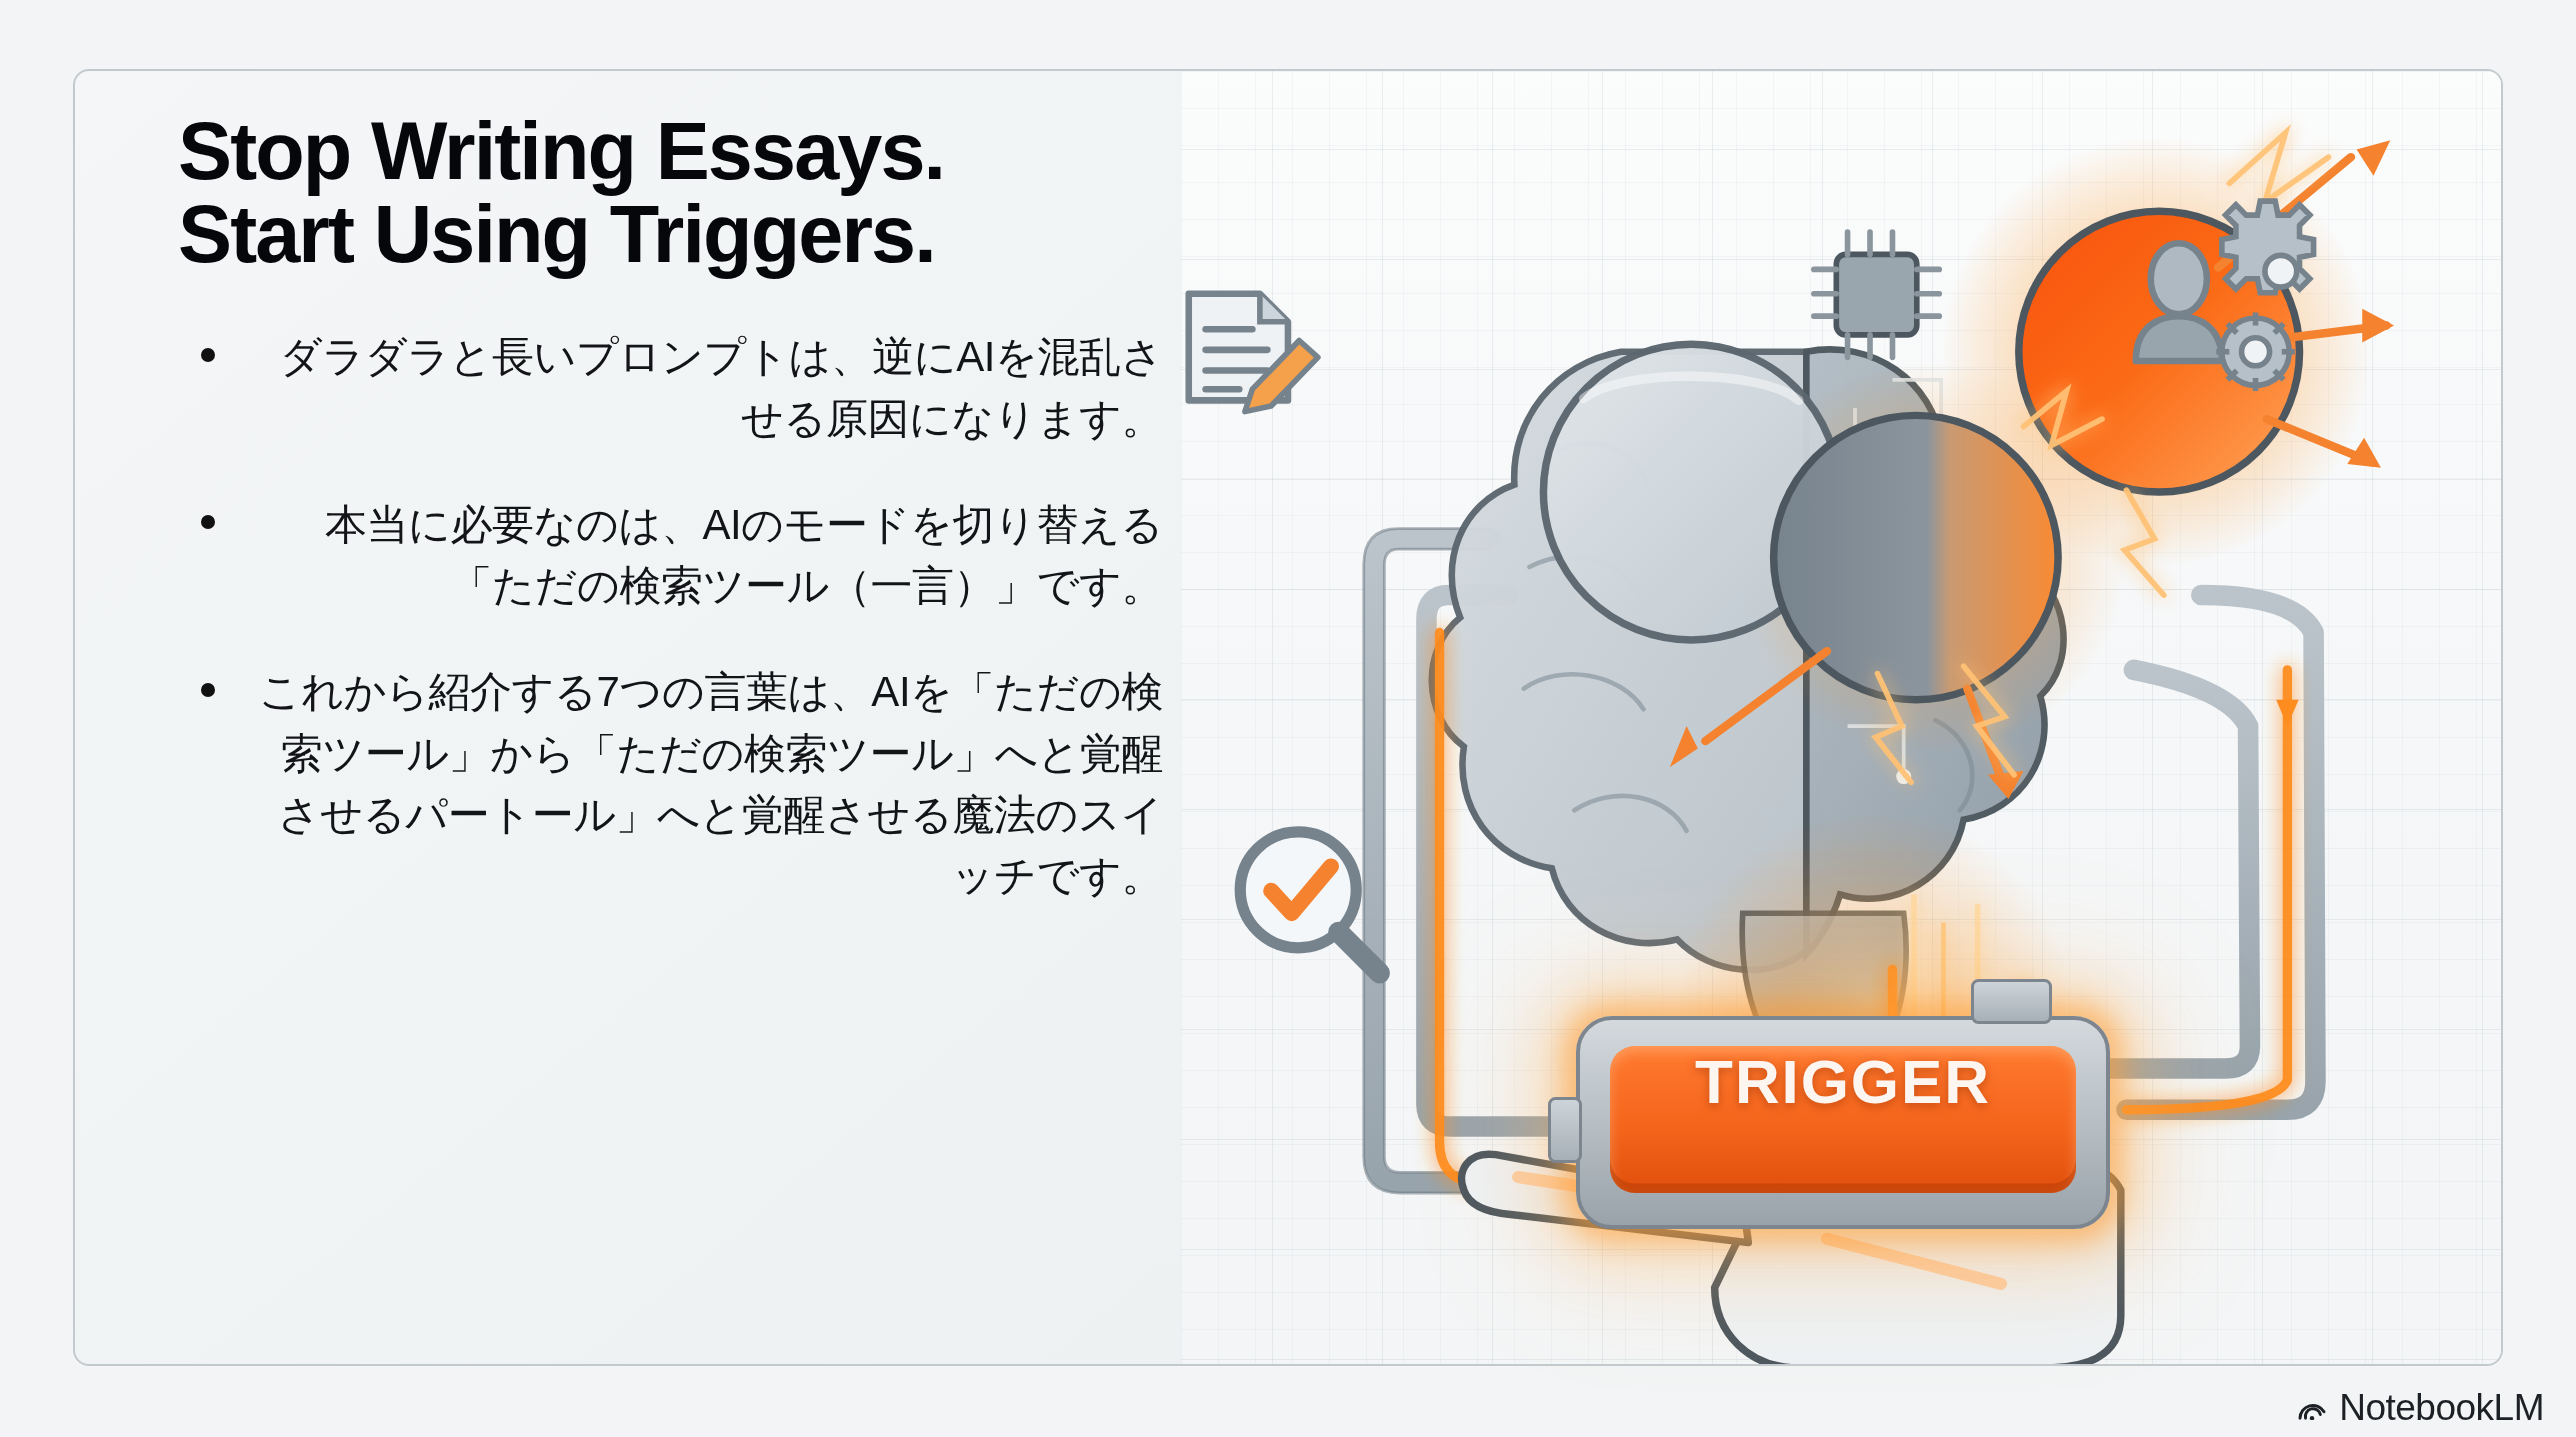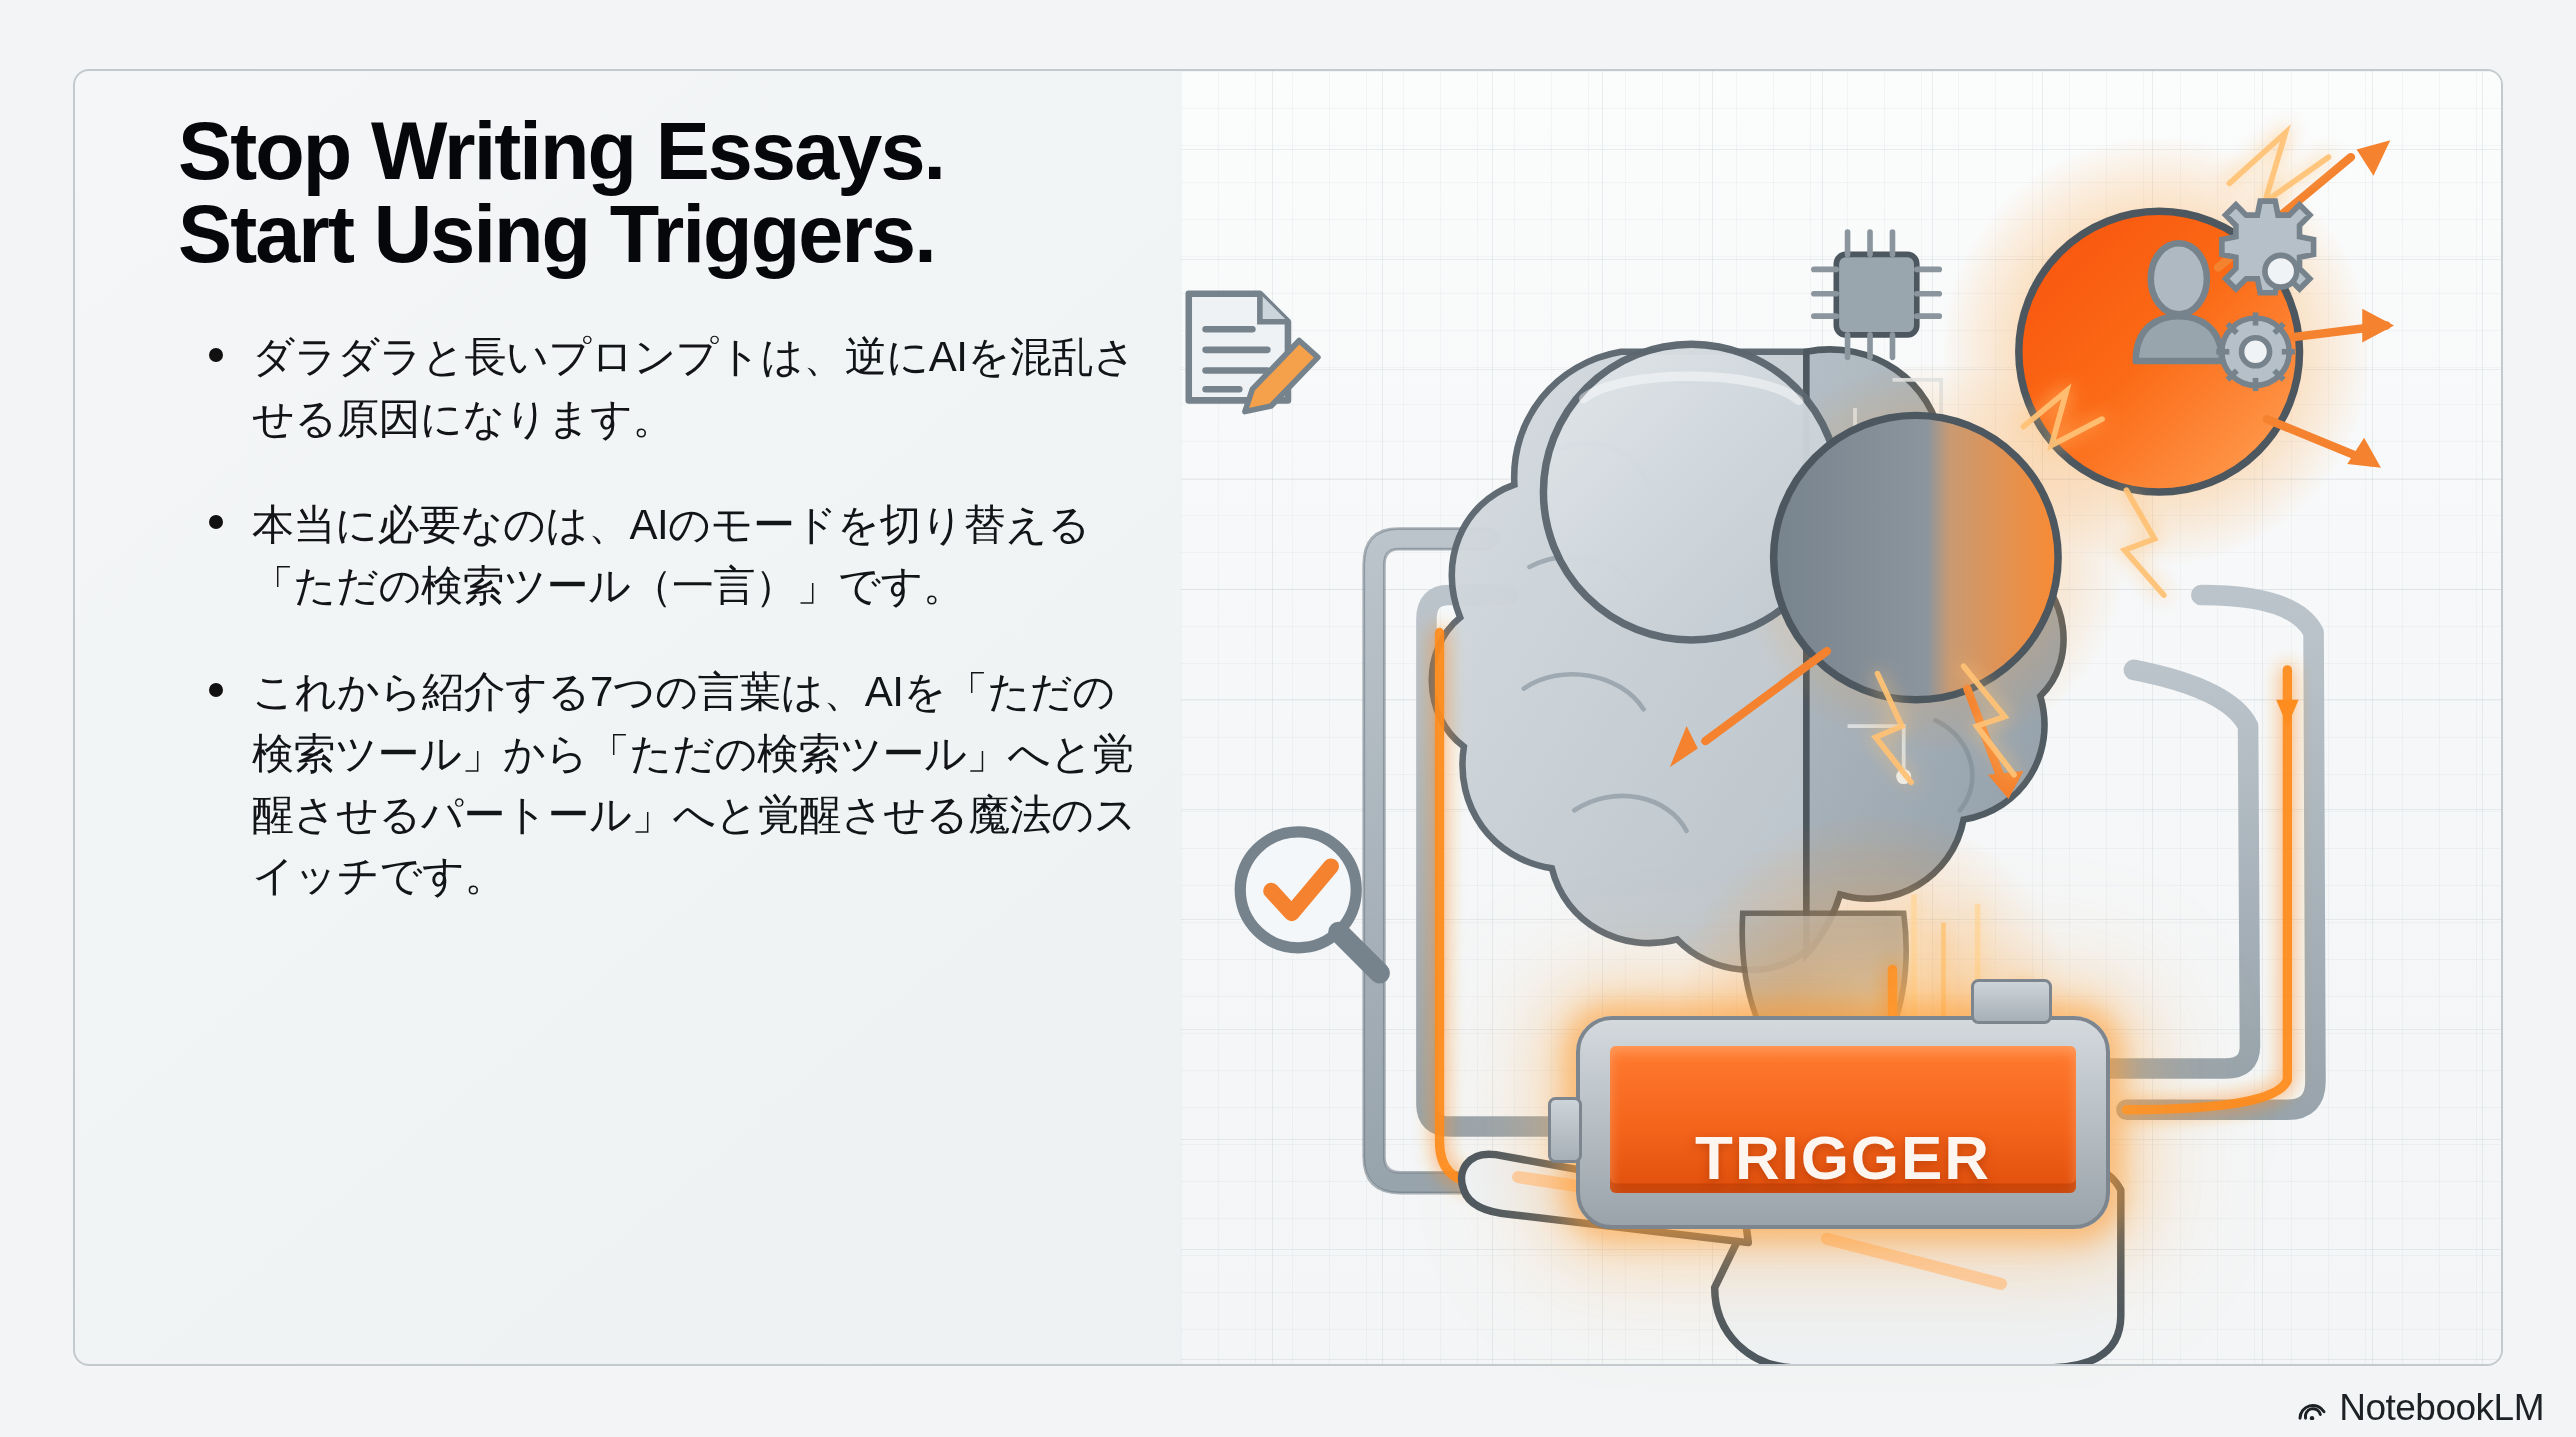"ダラダラと長いプロンプトは、逆にAIを混乱させる原因になります。" #bullet-list { margin: 16px -> 8px; text-align: none -> right }
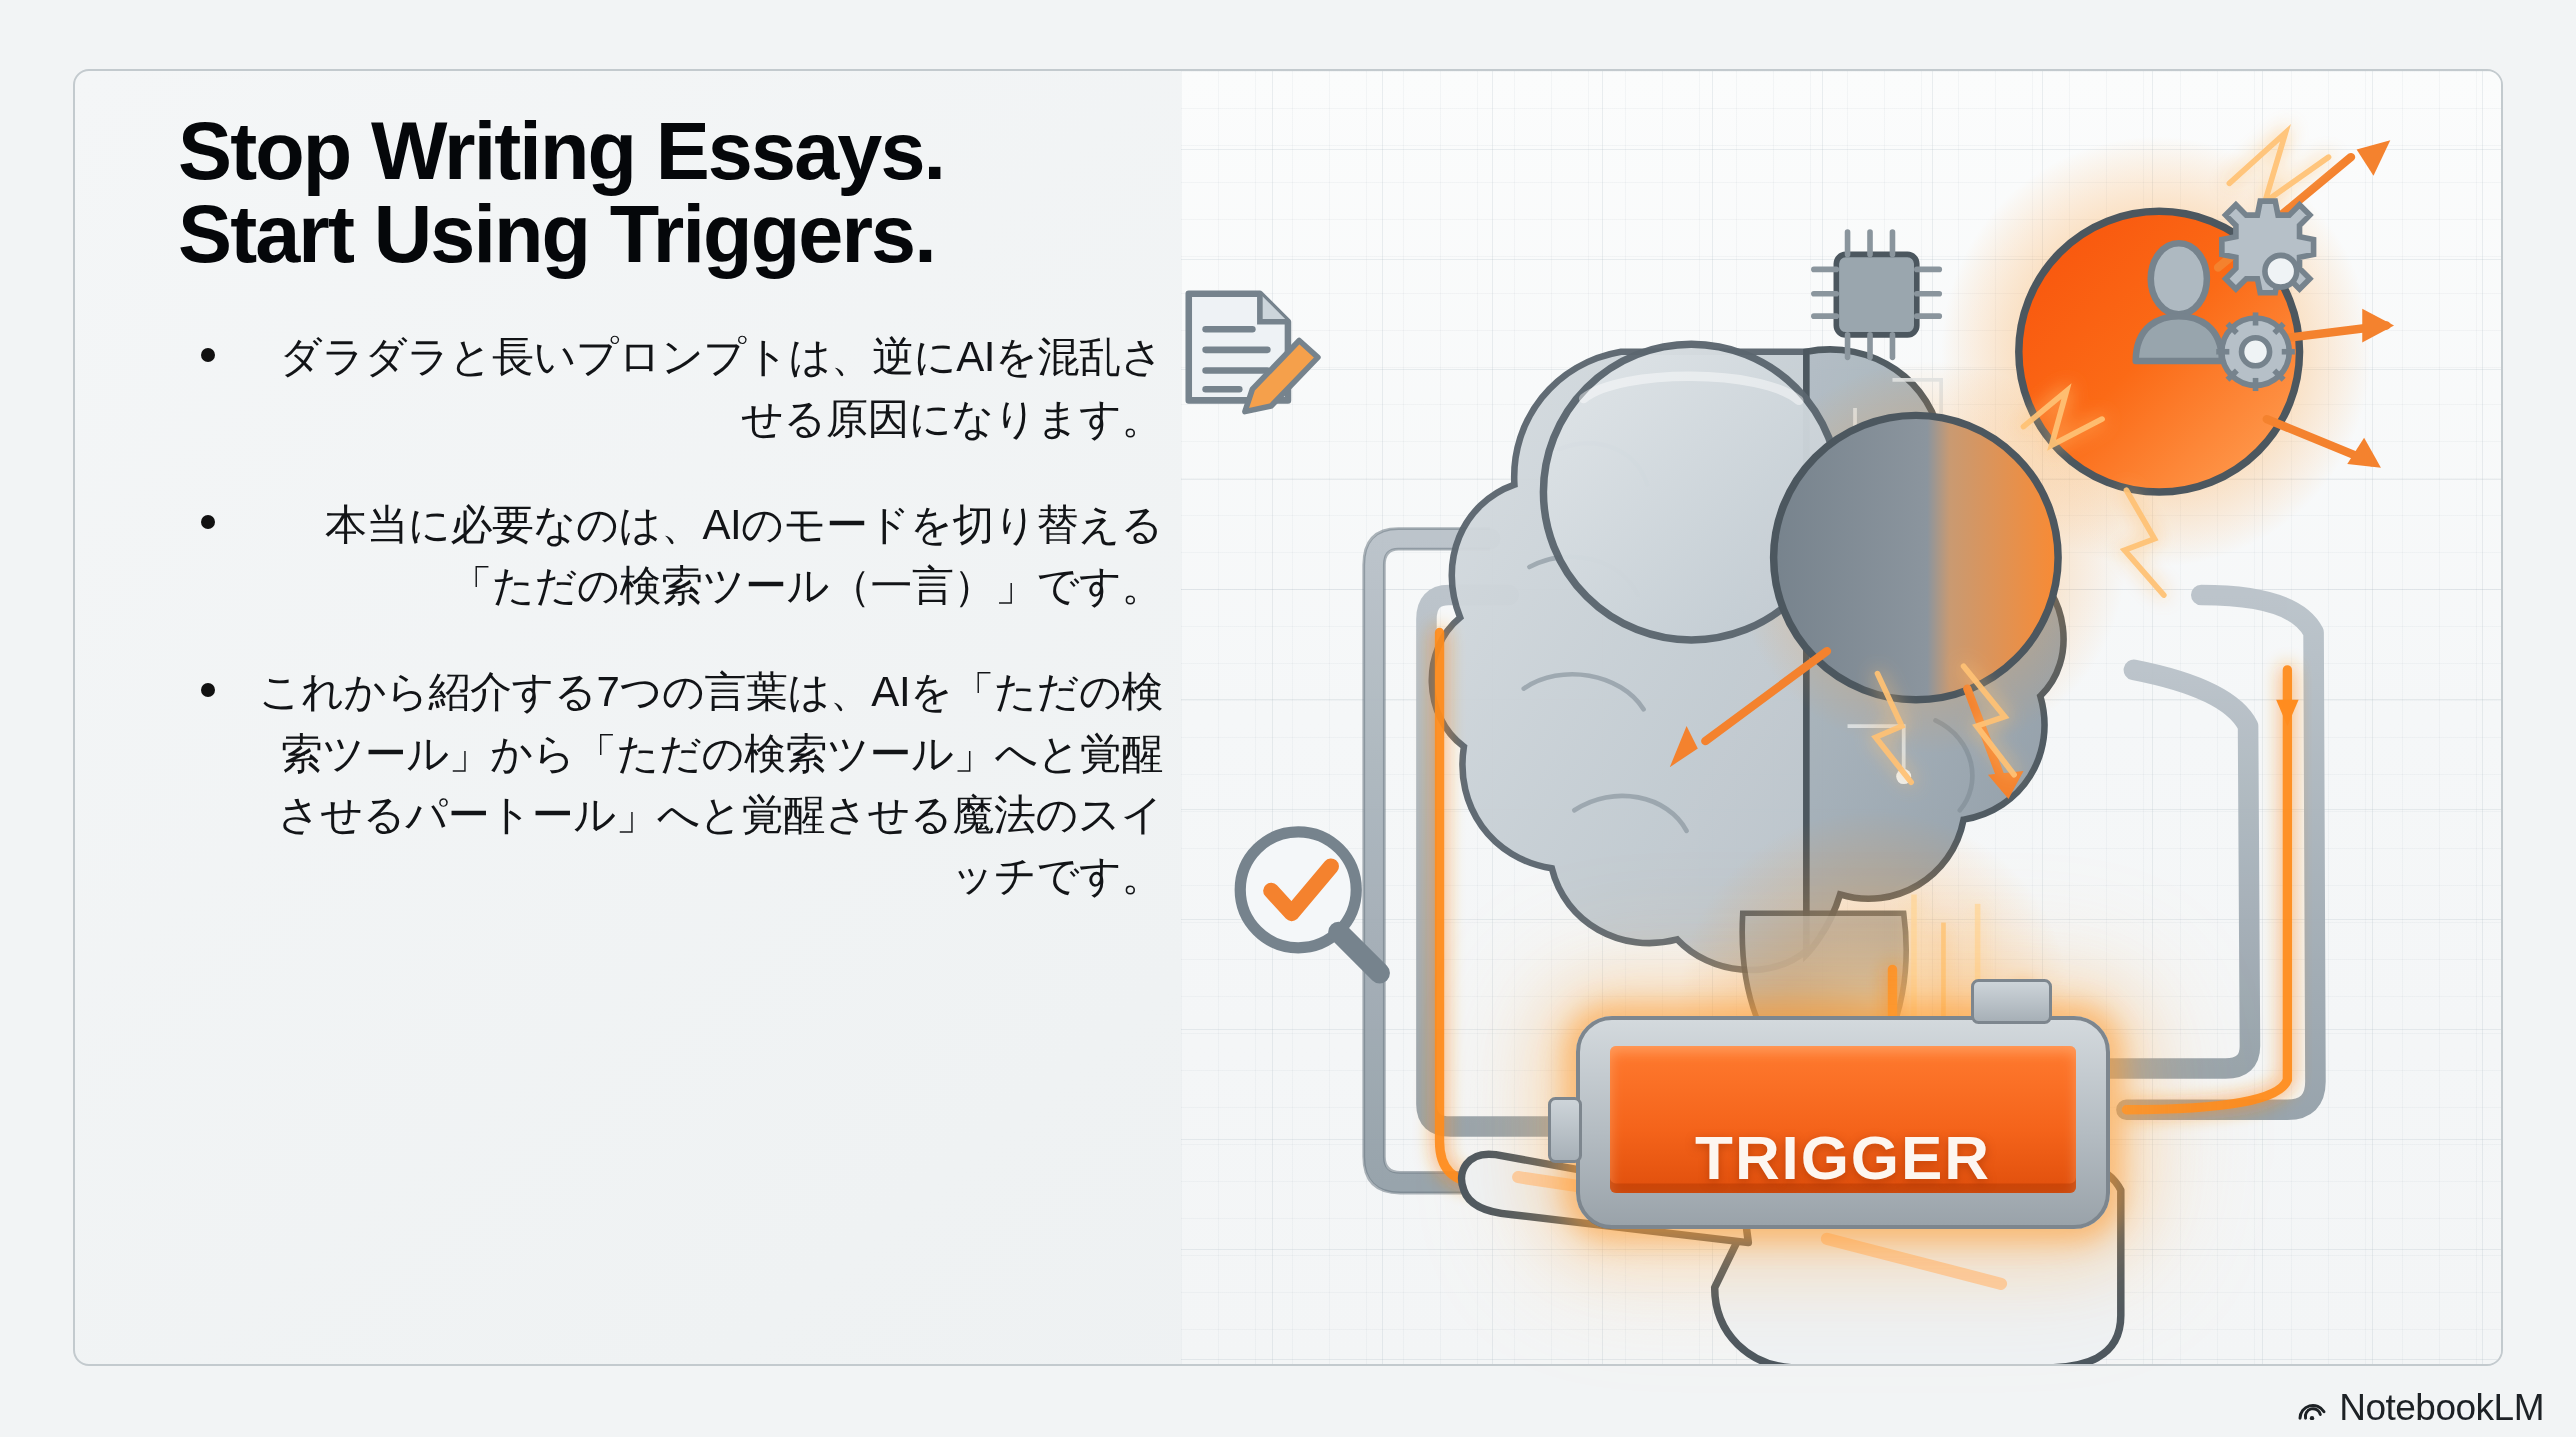"TRIGGER" #trigger-button { align-items: flex-end -> flex-start; border-radius: 6px -> 25px }
